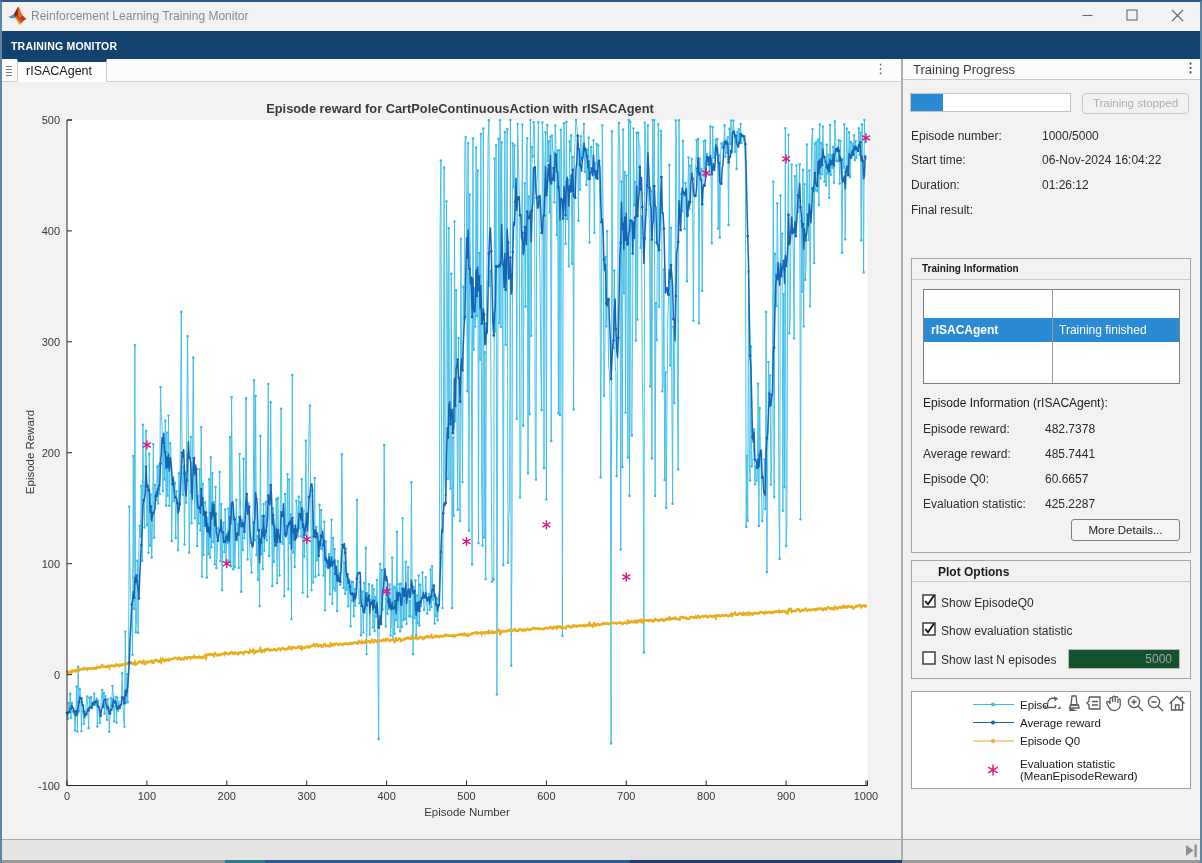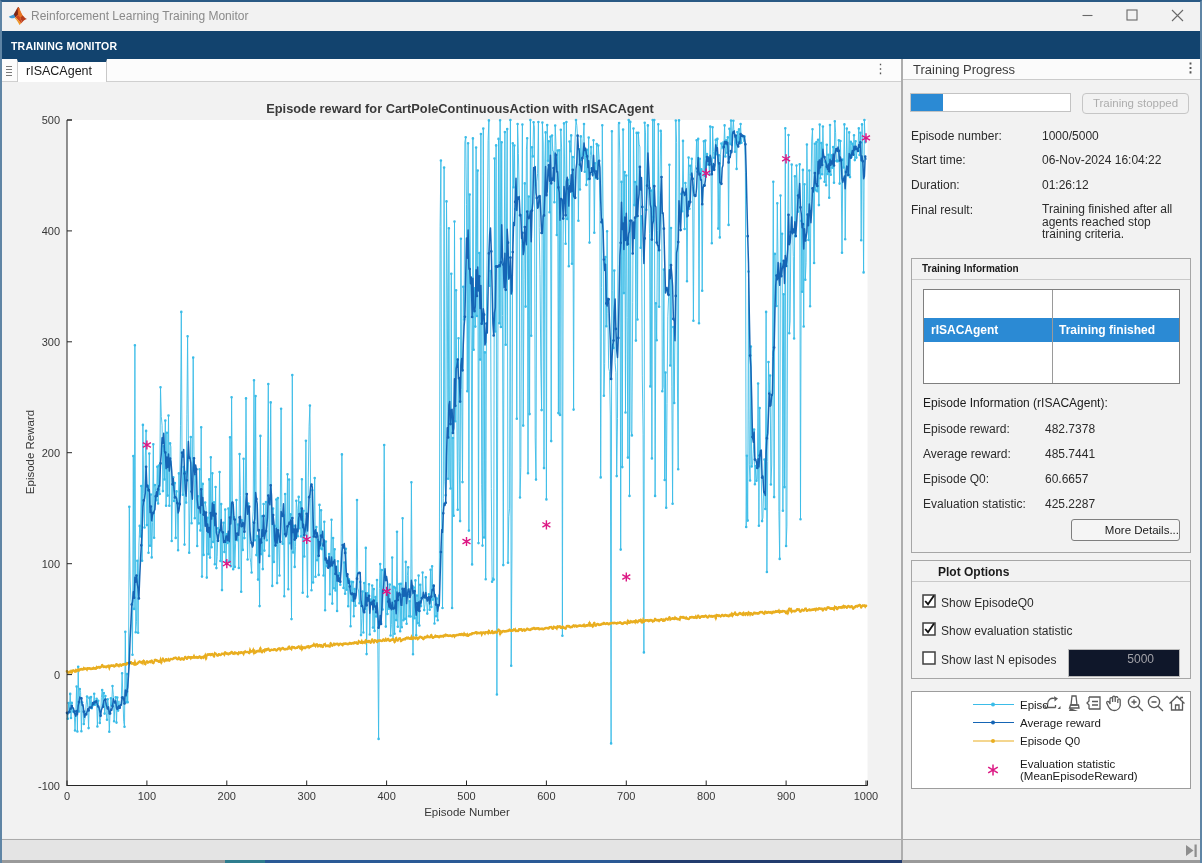"Training finished after all agents" div.abs { html: <div>Training finished after all agents reached stop training criteria.</div> -> none }
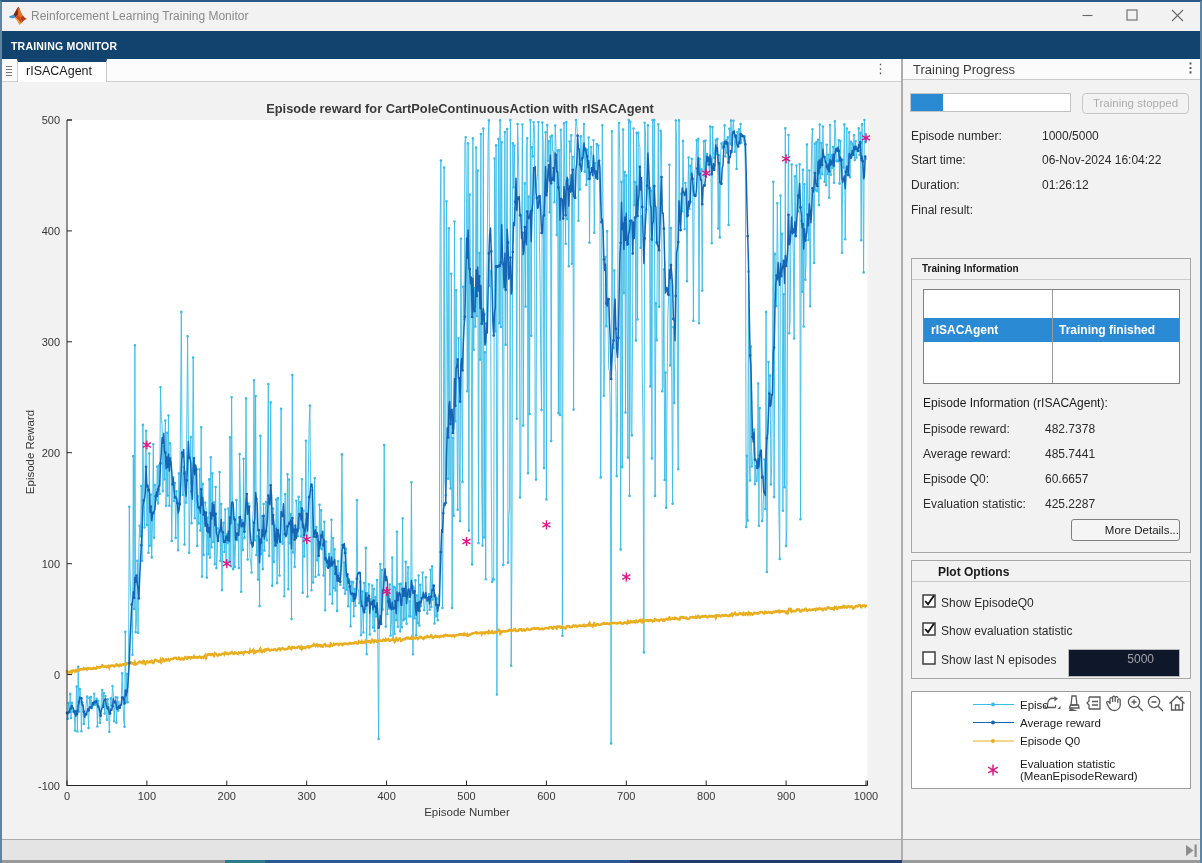"Training finished" div.abs { font-weight: bold -> normal }
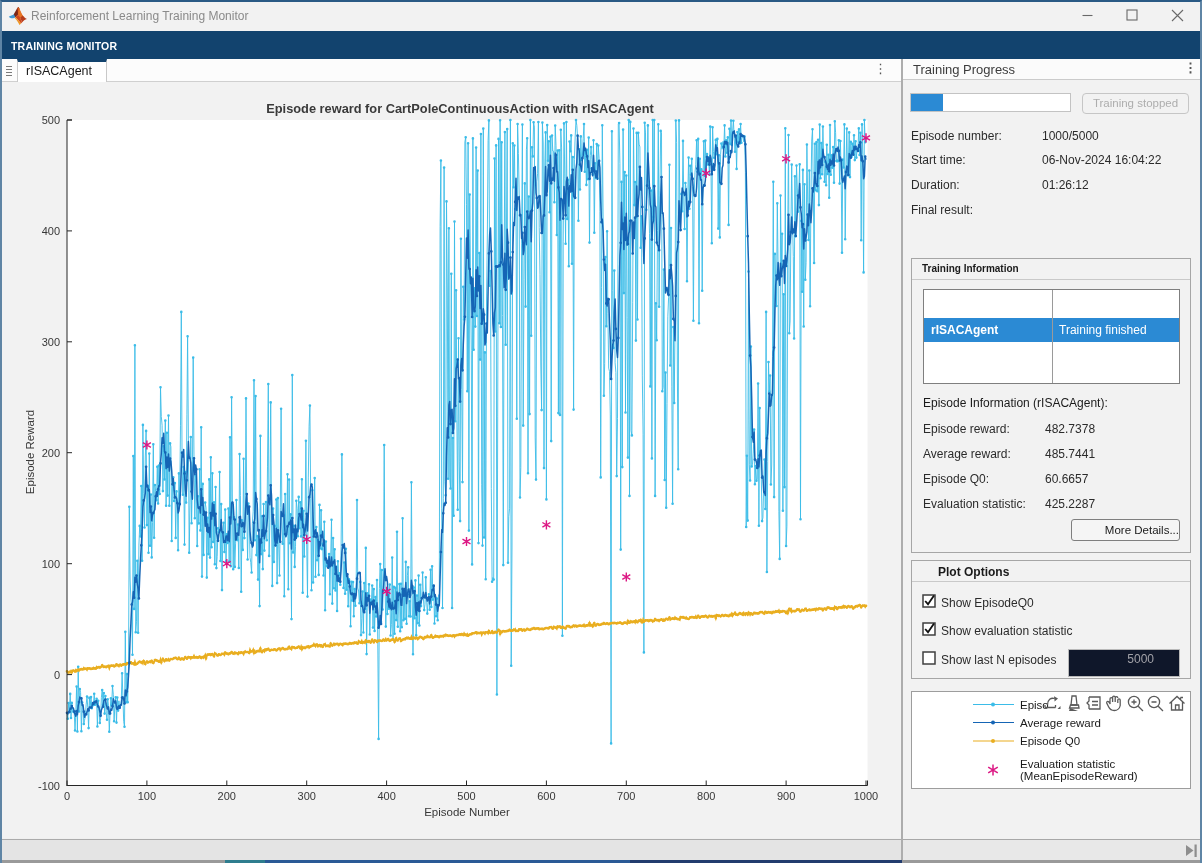"More Details..." div.abs { text-align: right -> center }
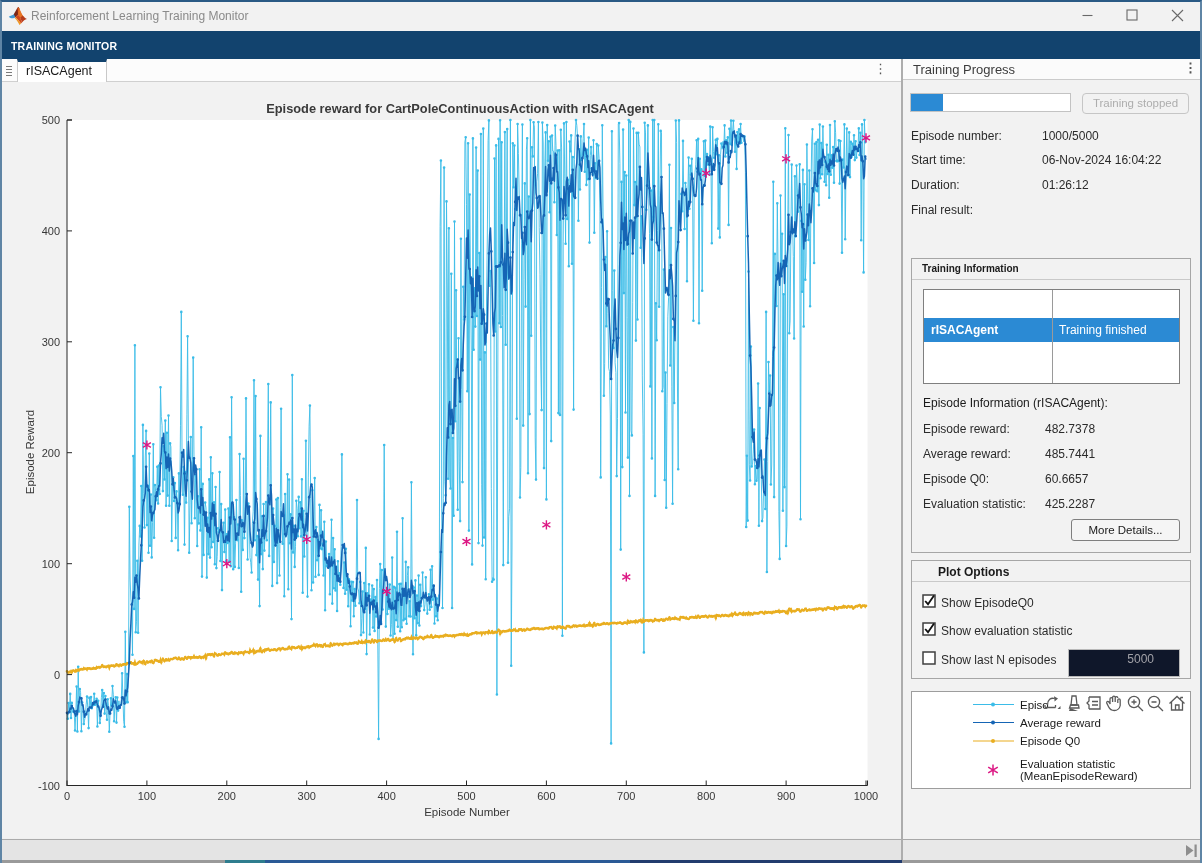"5000" div.abs { background: #0f172a -> #14532d; height: 28px -> 20px; padding-right: 25px -> 7px }
